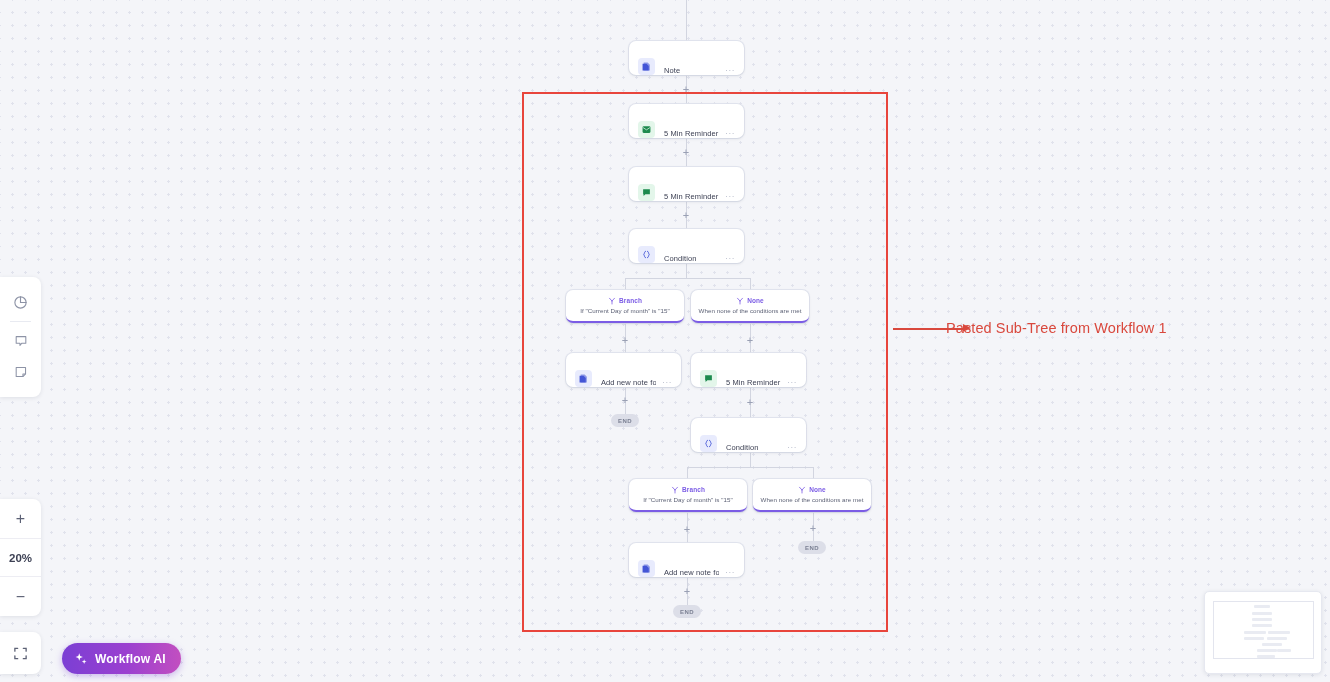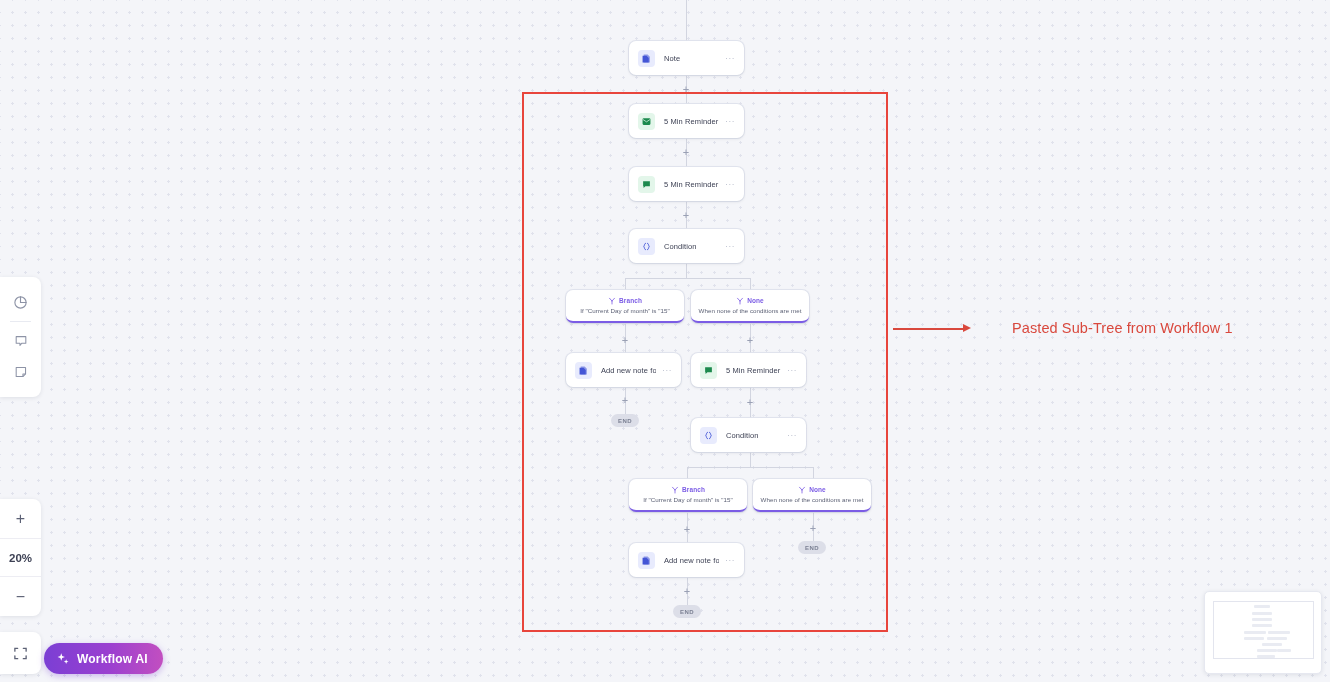"Note" .node { align-items: center -> flex-end }
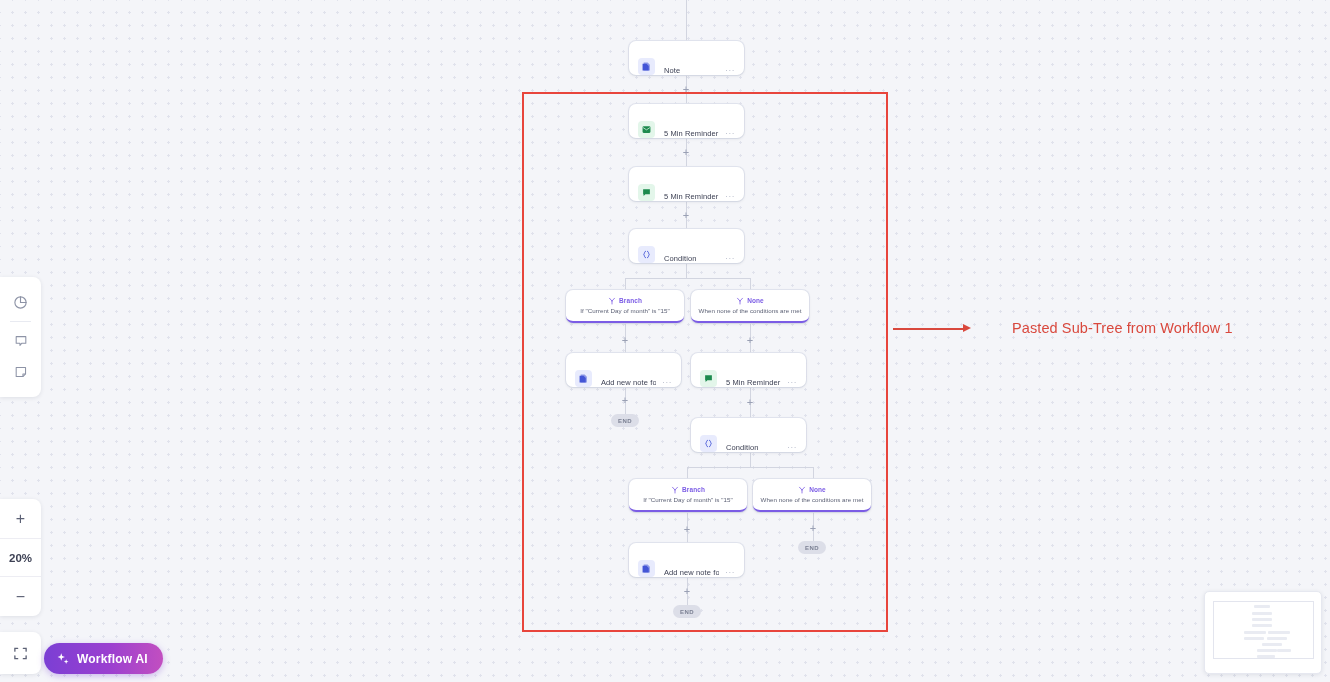"Pasted Sub-Tree from Workflow 1" div { left: 1012px -> 946px }
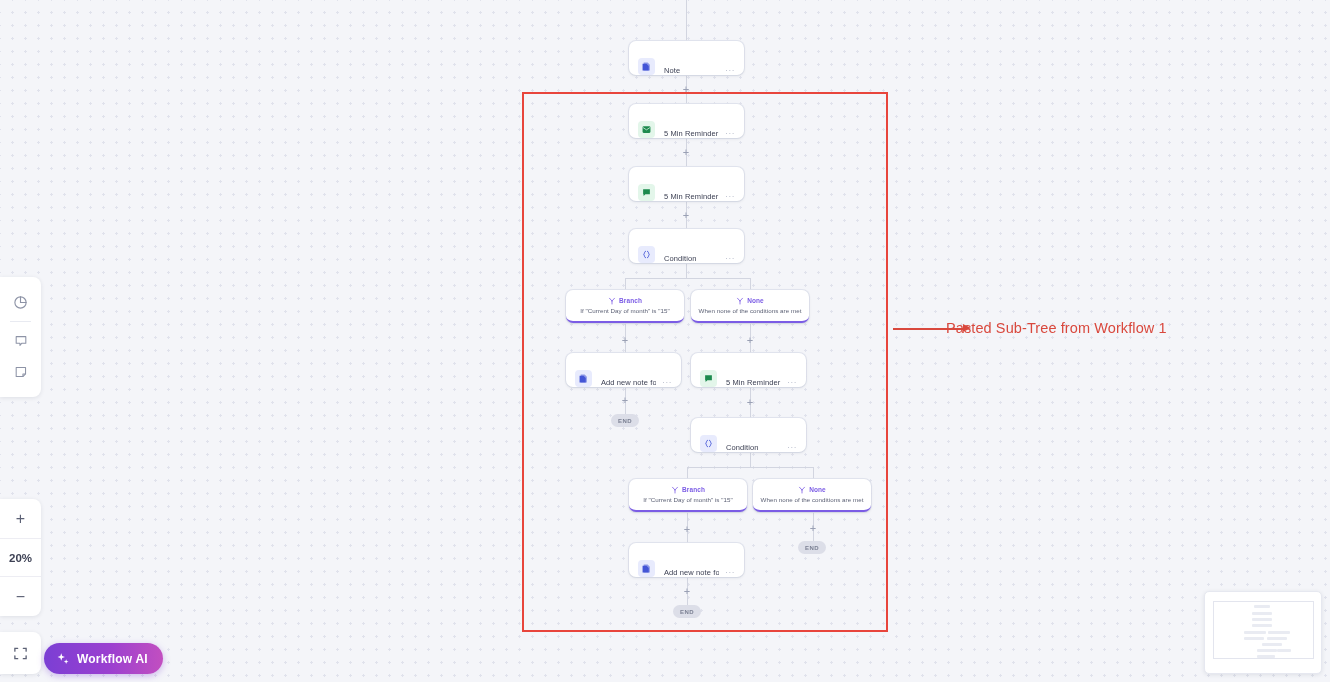"Workflow AI" #wfai { left: 44px -> 62px }
